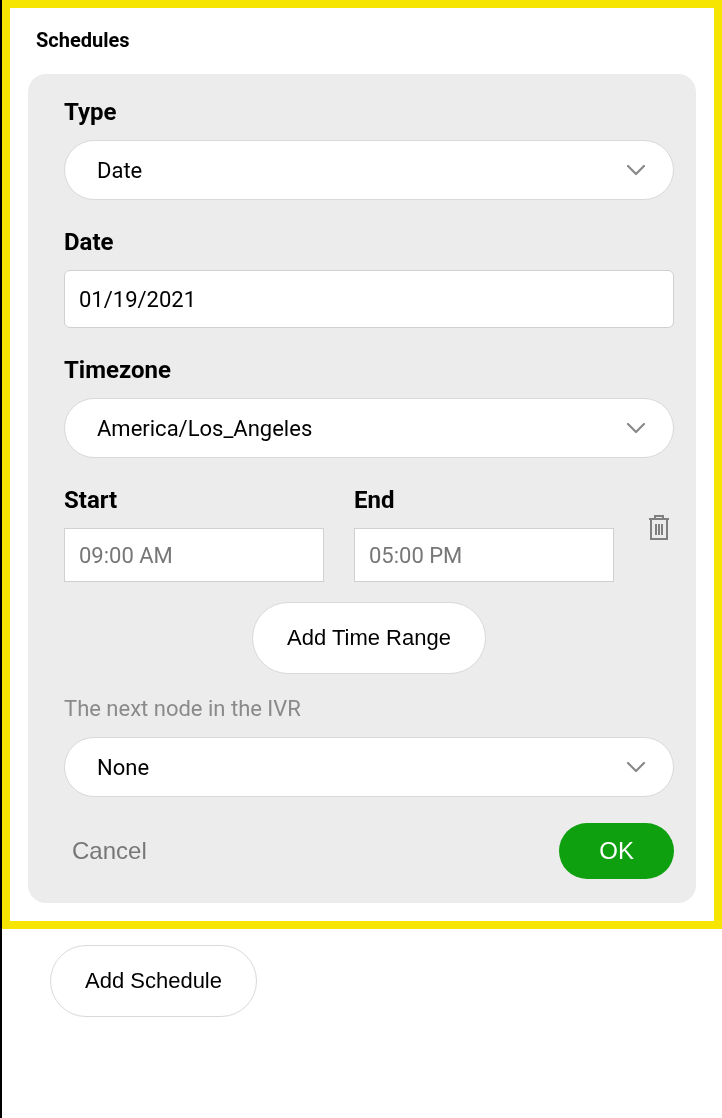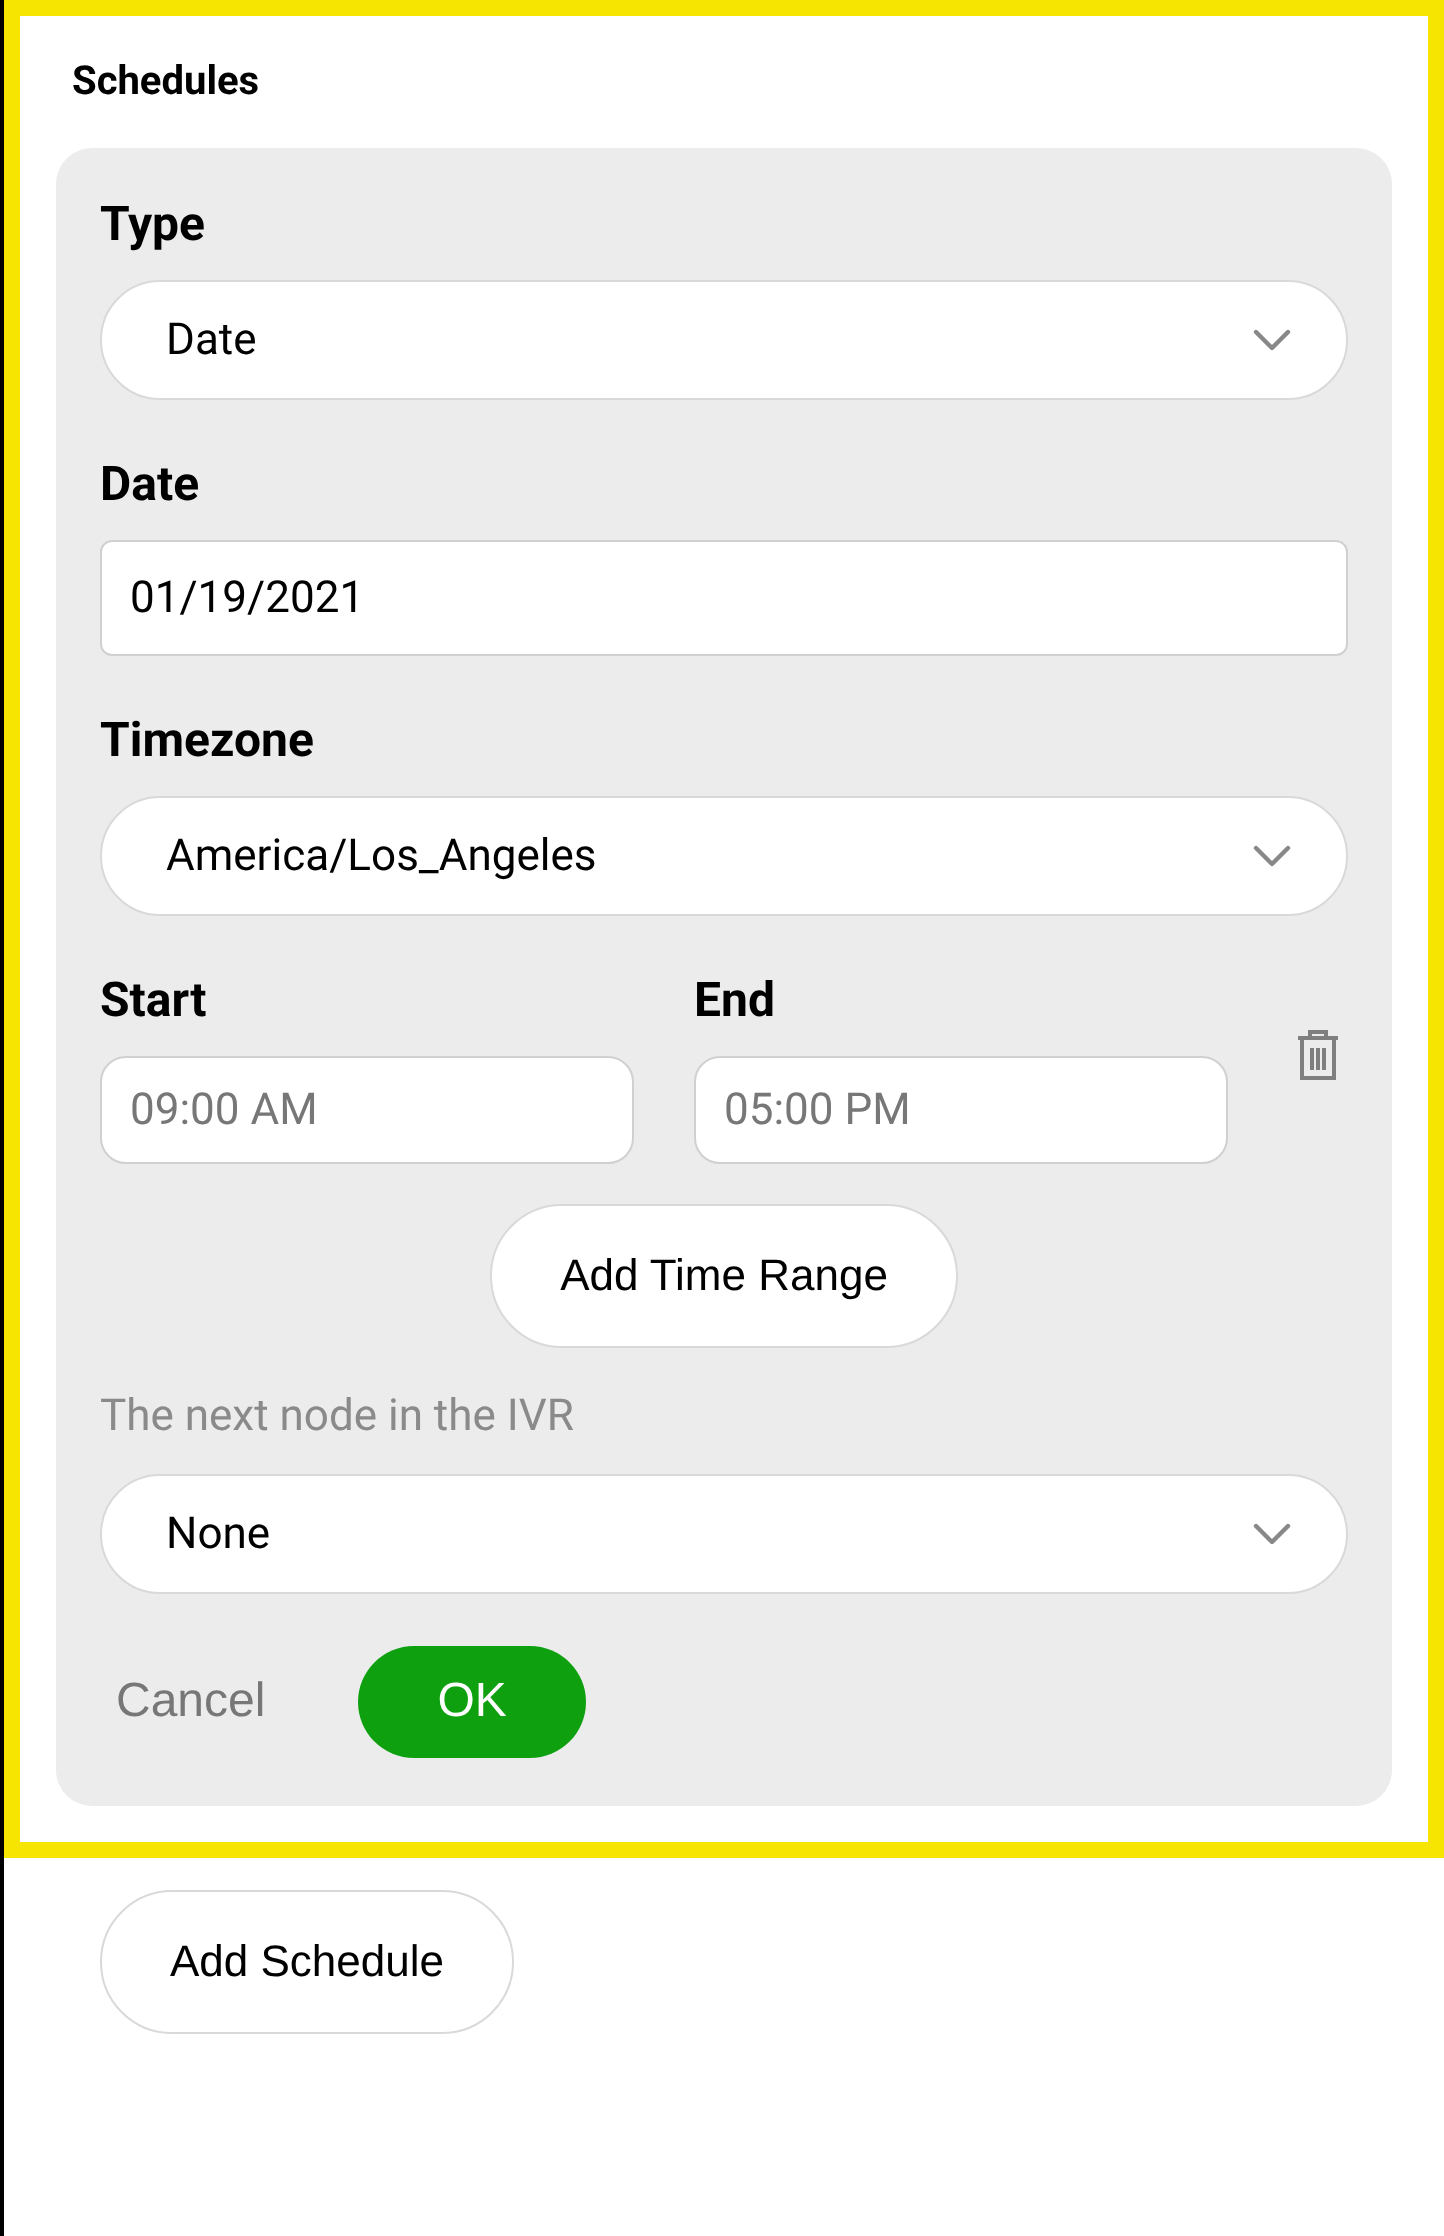"Type" .card { padding: 24px 22px 24px 22px -> 24px 22px 24px 36px }
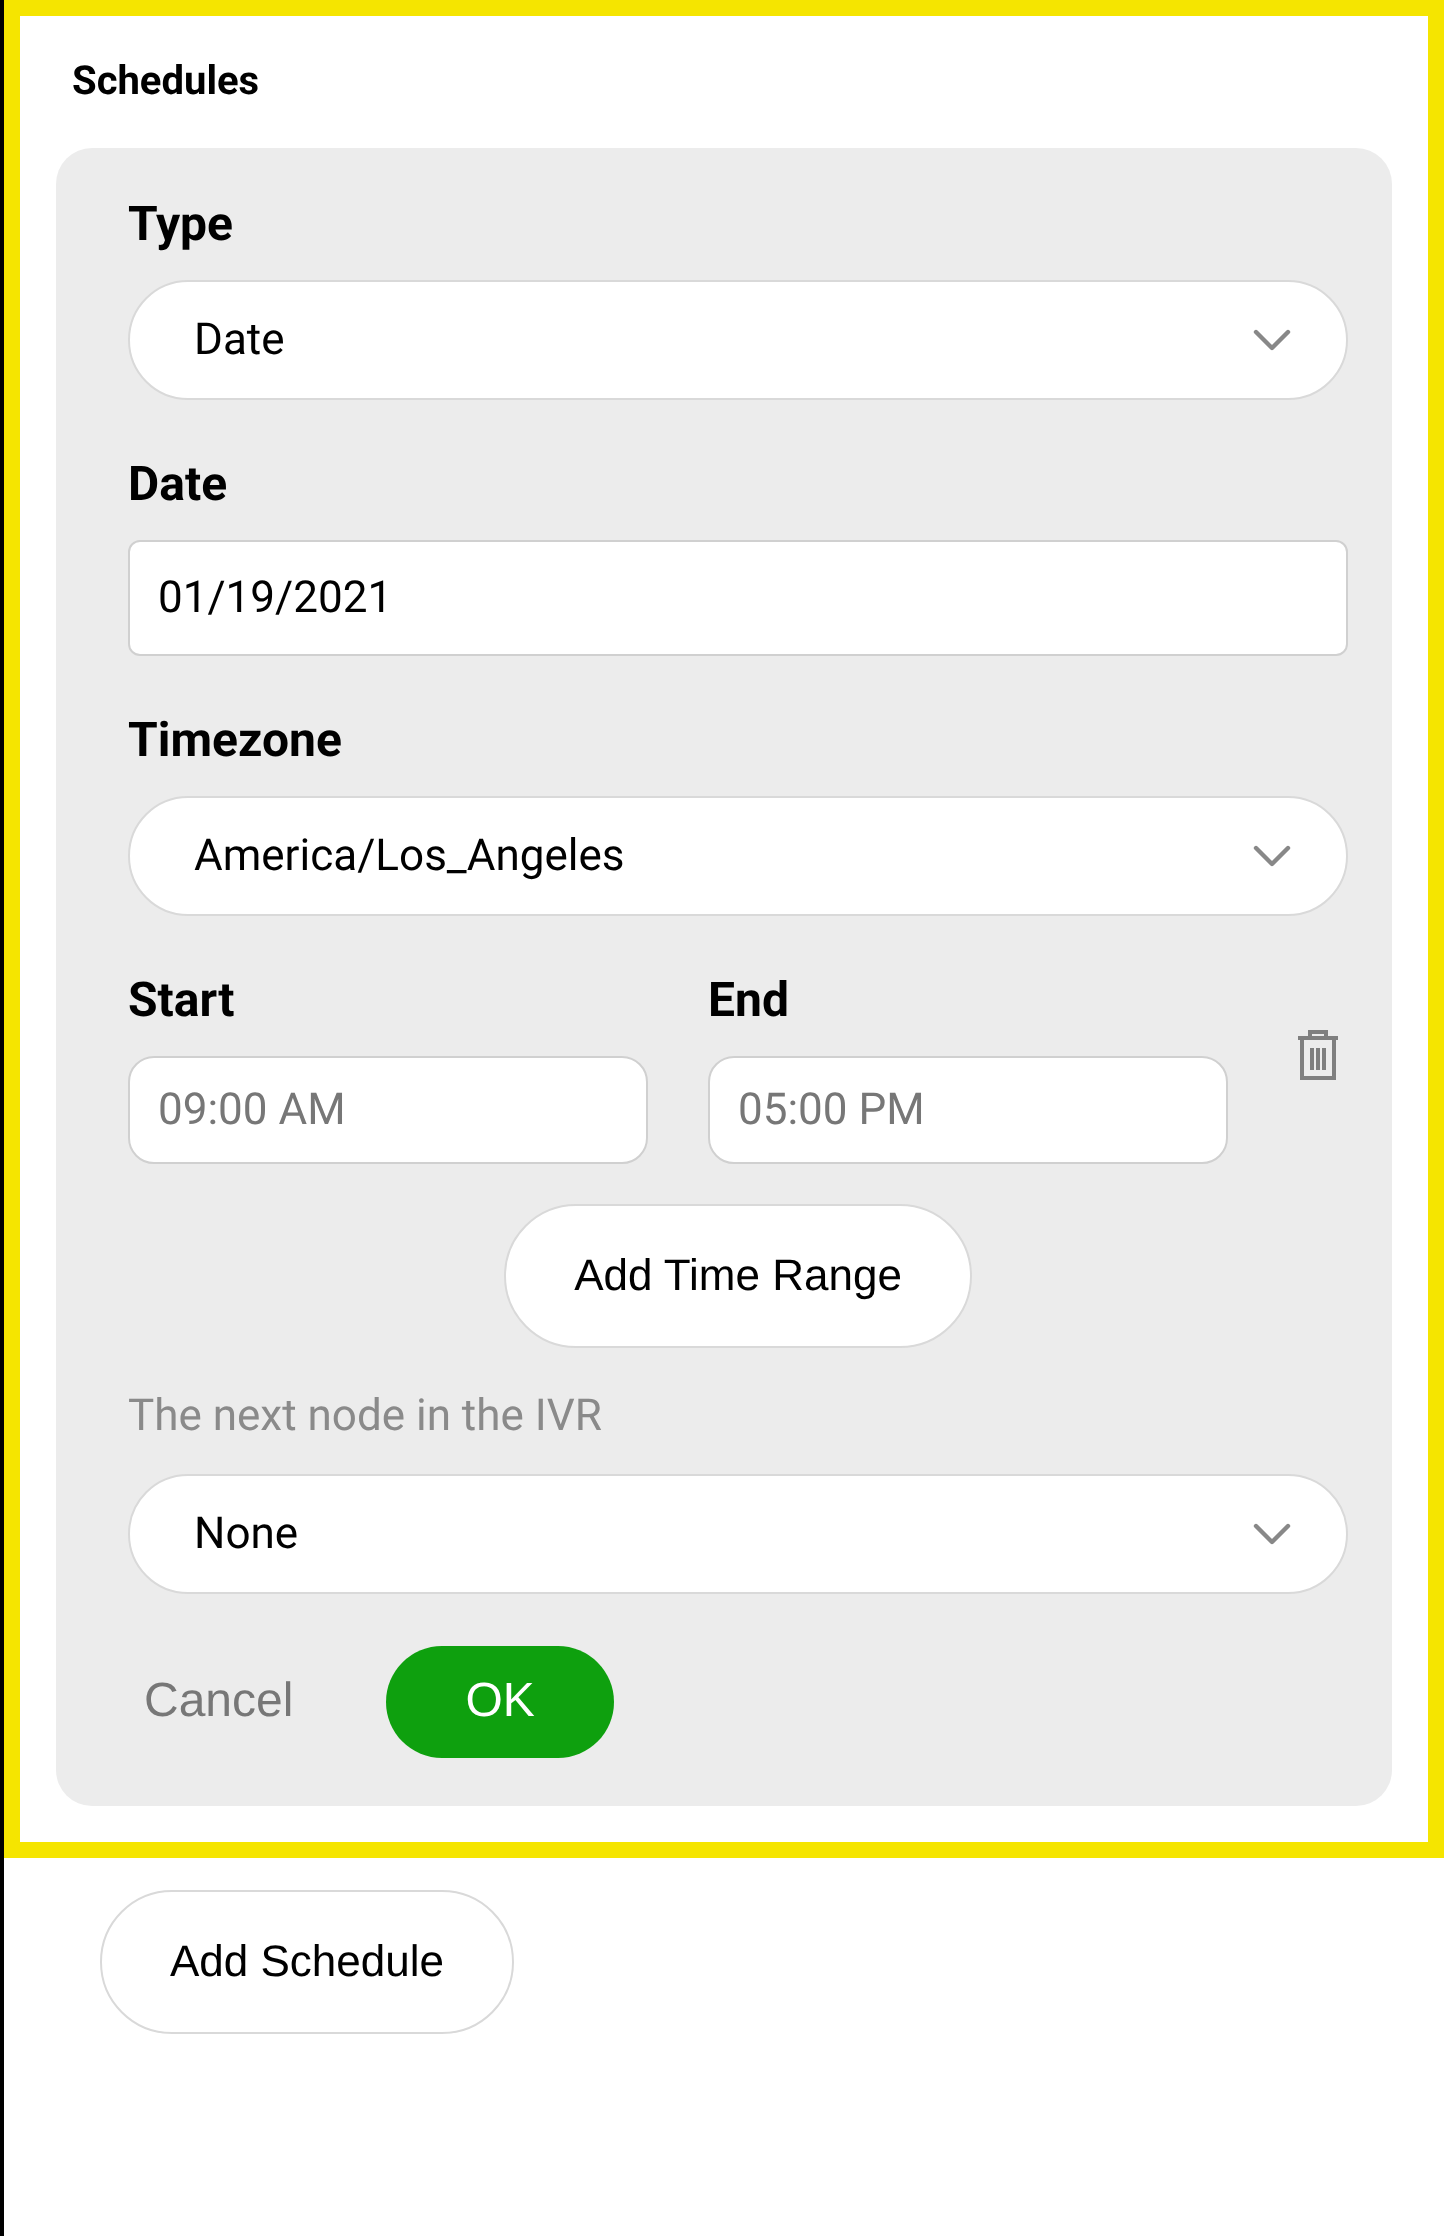"09:00 AM" .time-input { border-radius: 13px -> 0 }
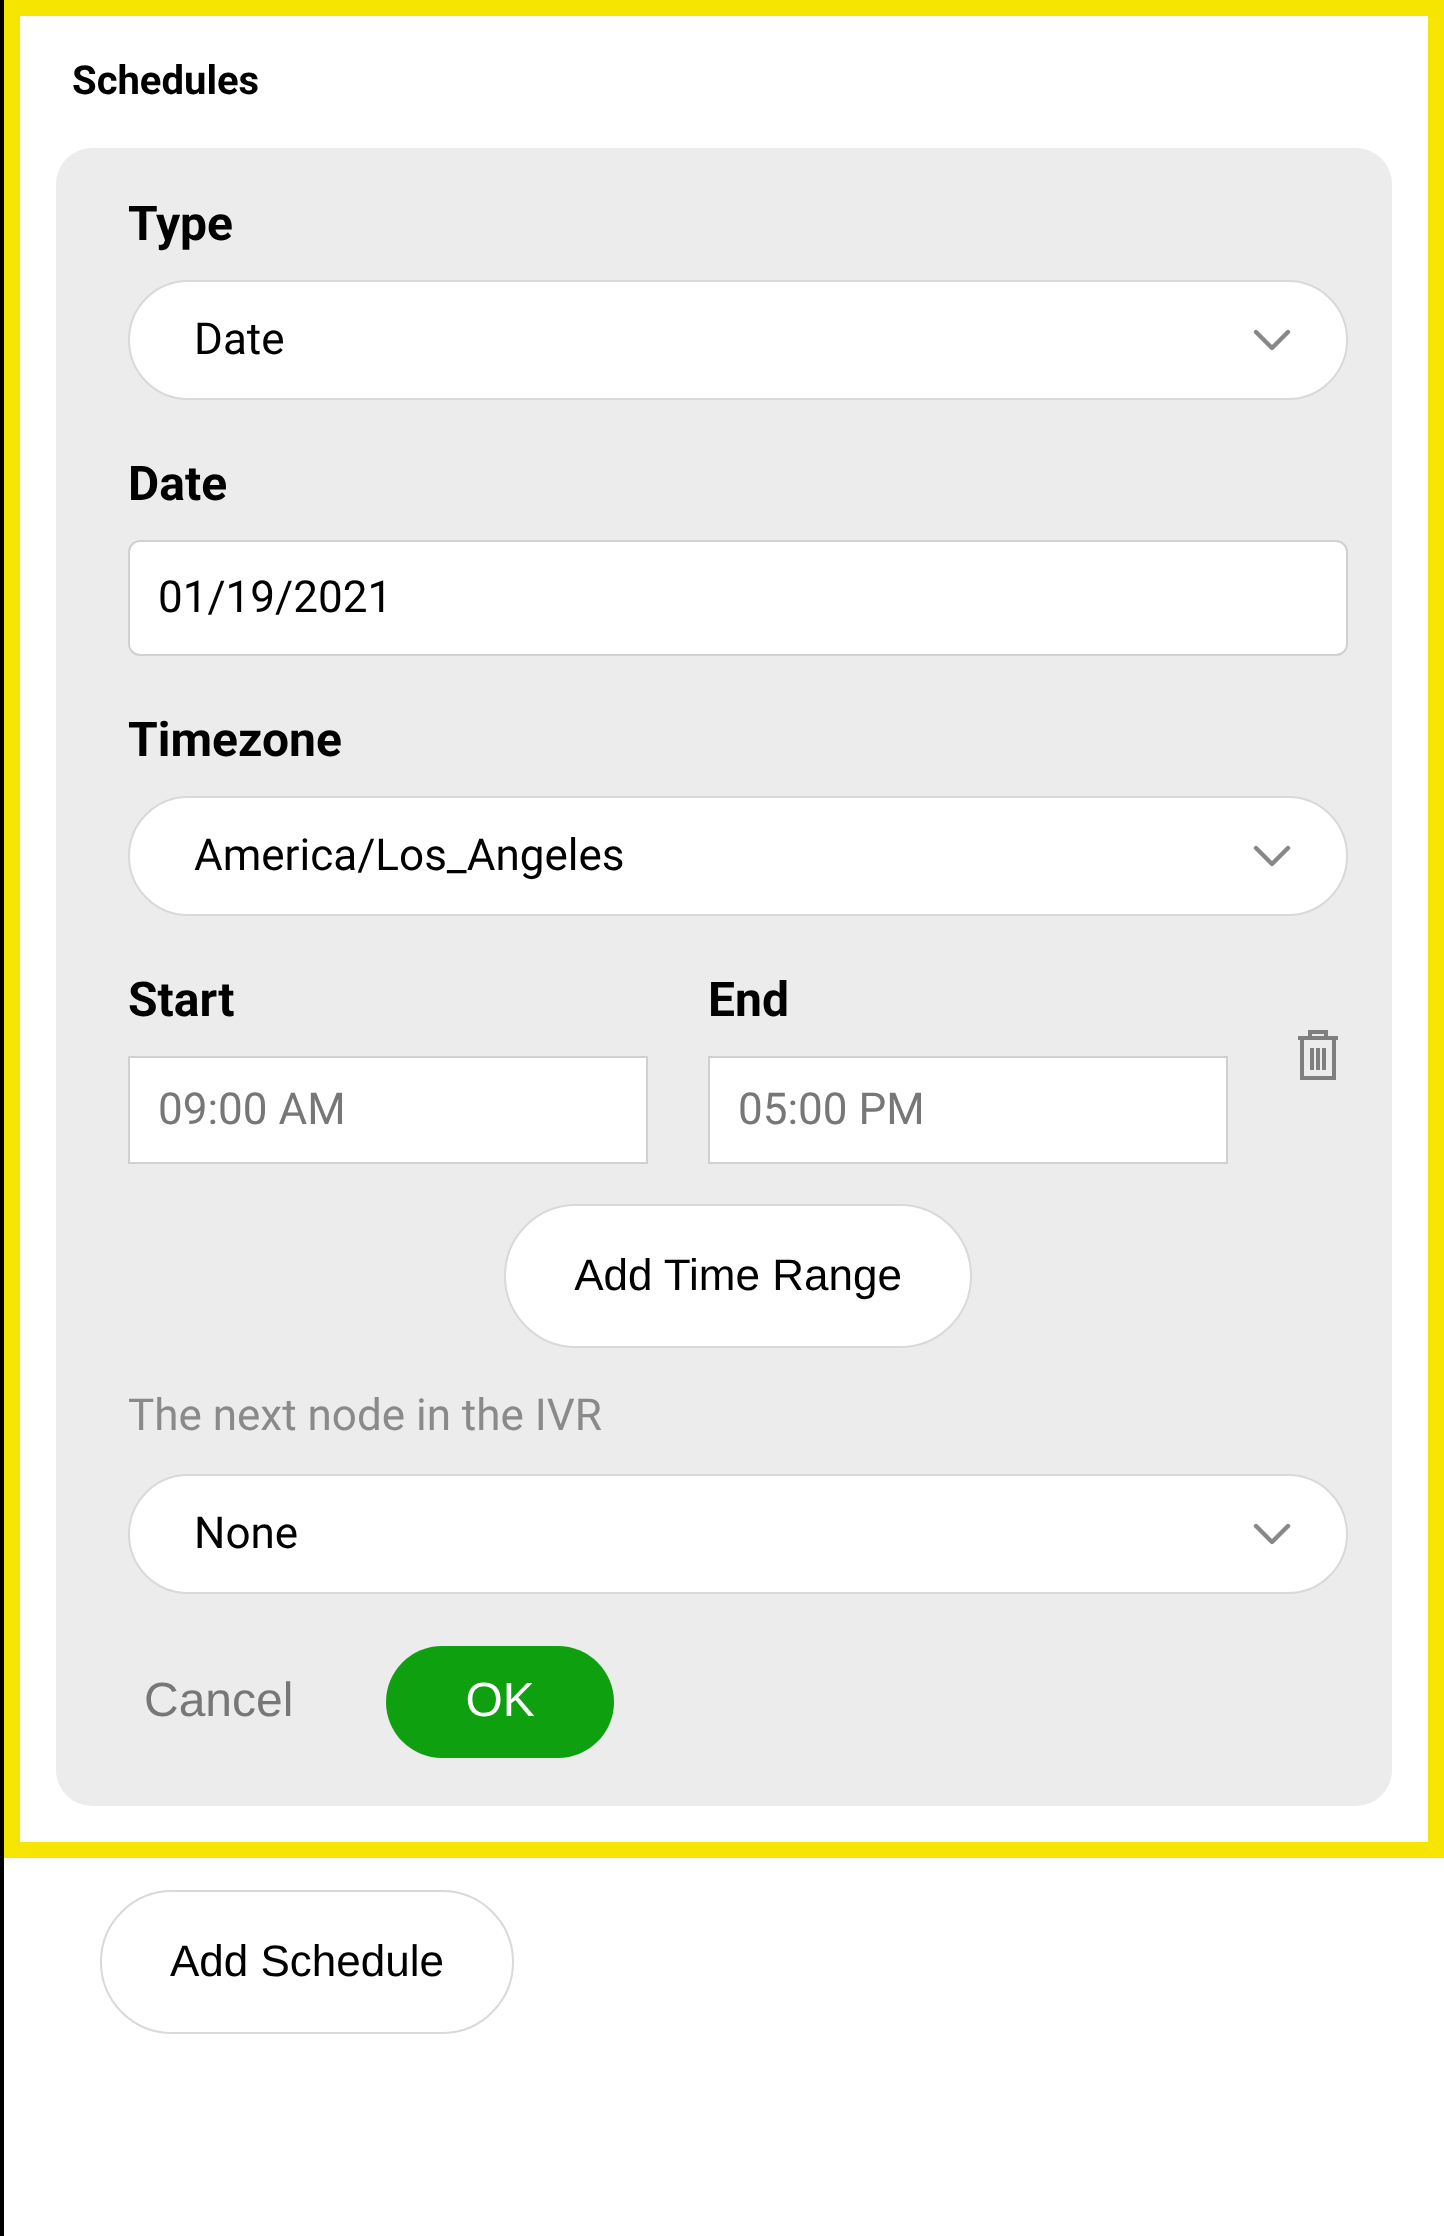"Cancel" .action-row { justify-content: flex-start -> space-between }
